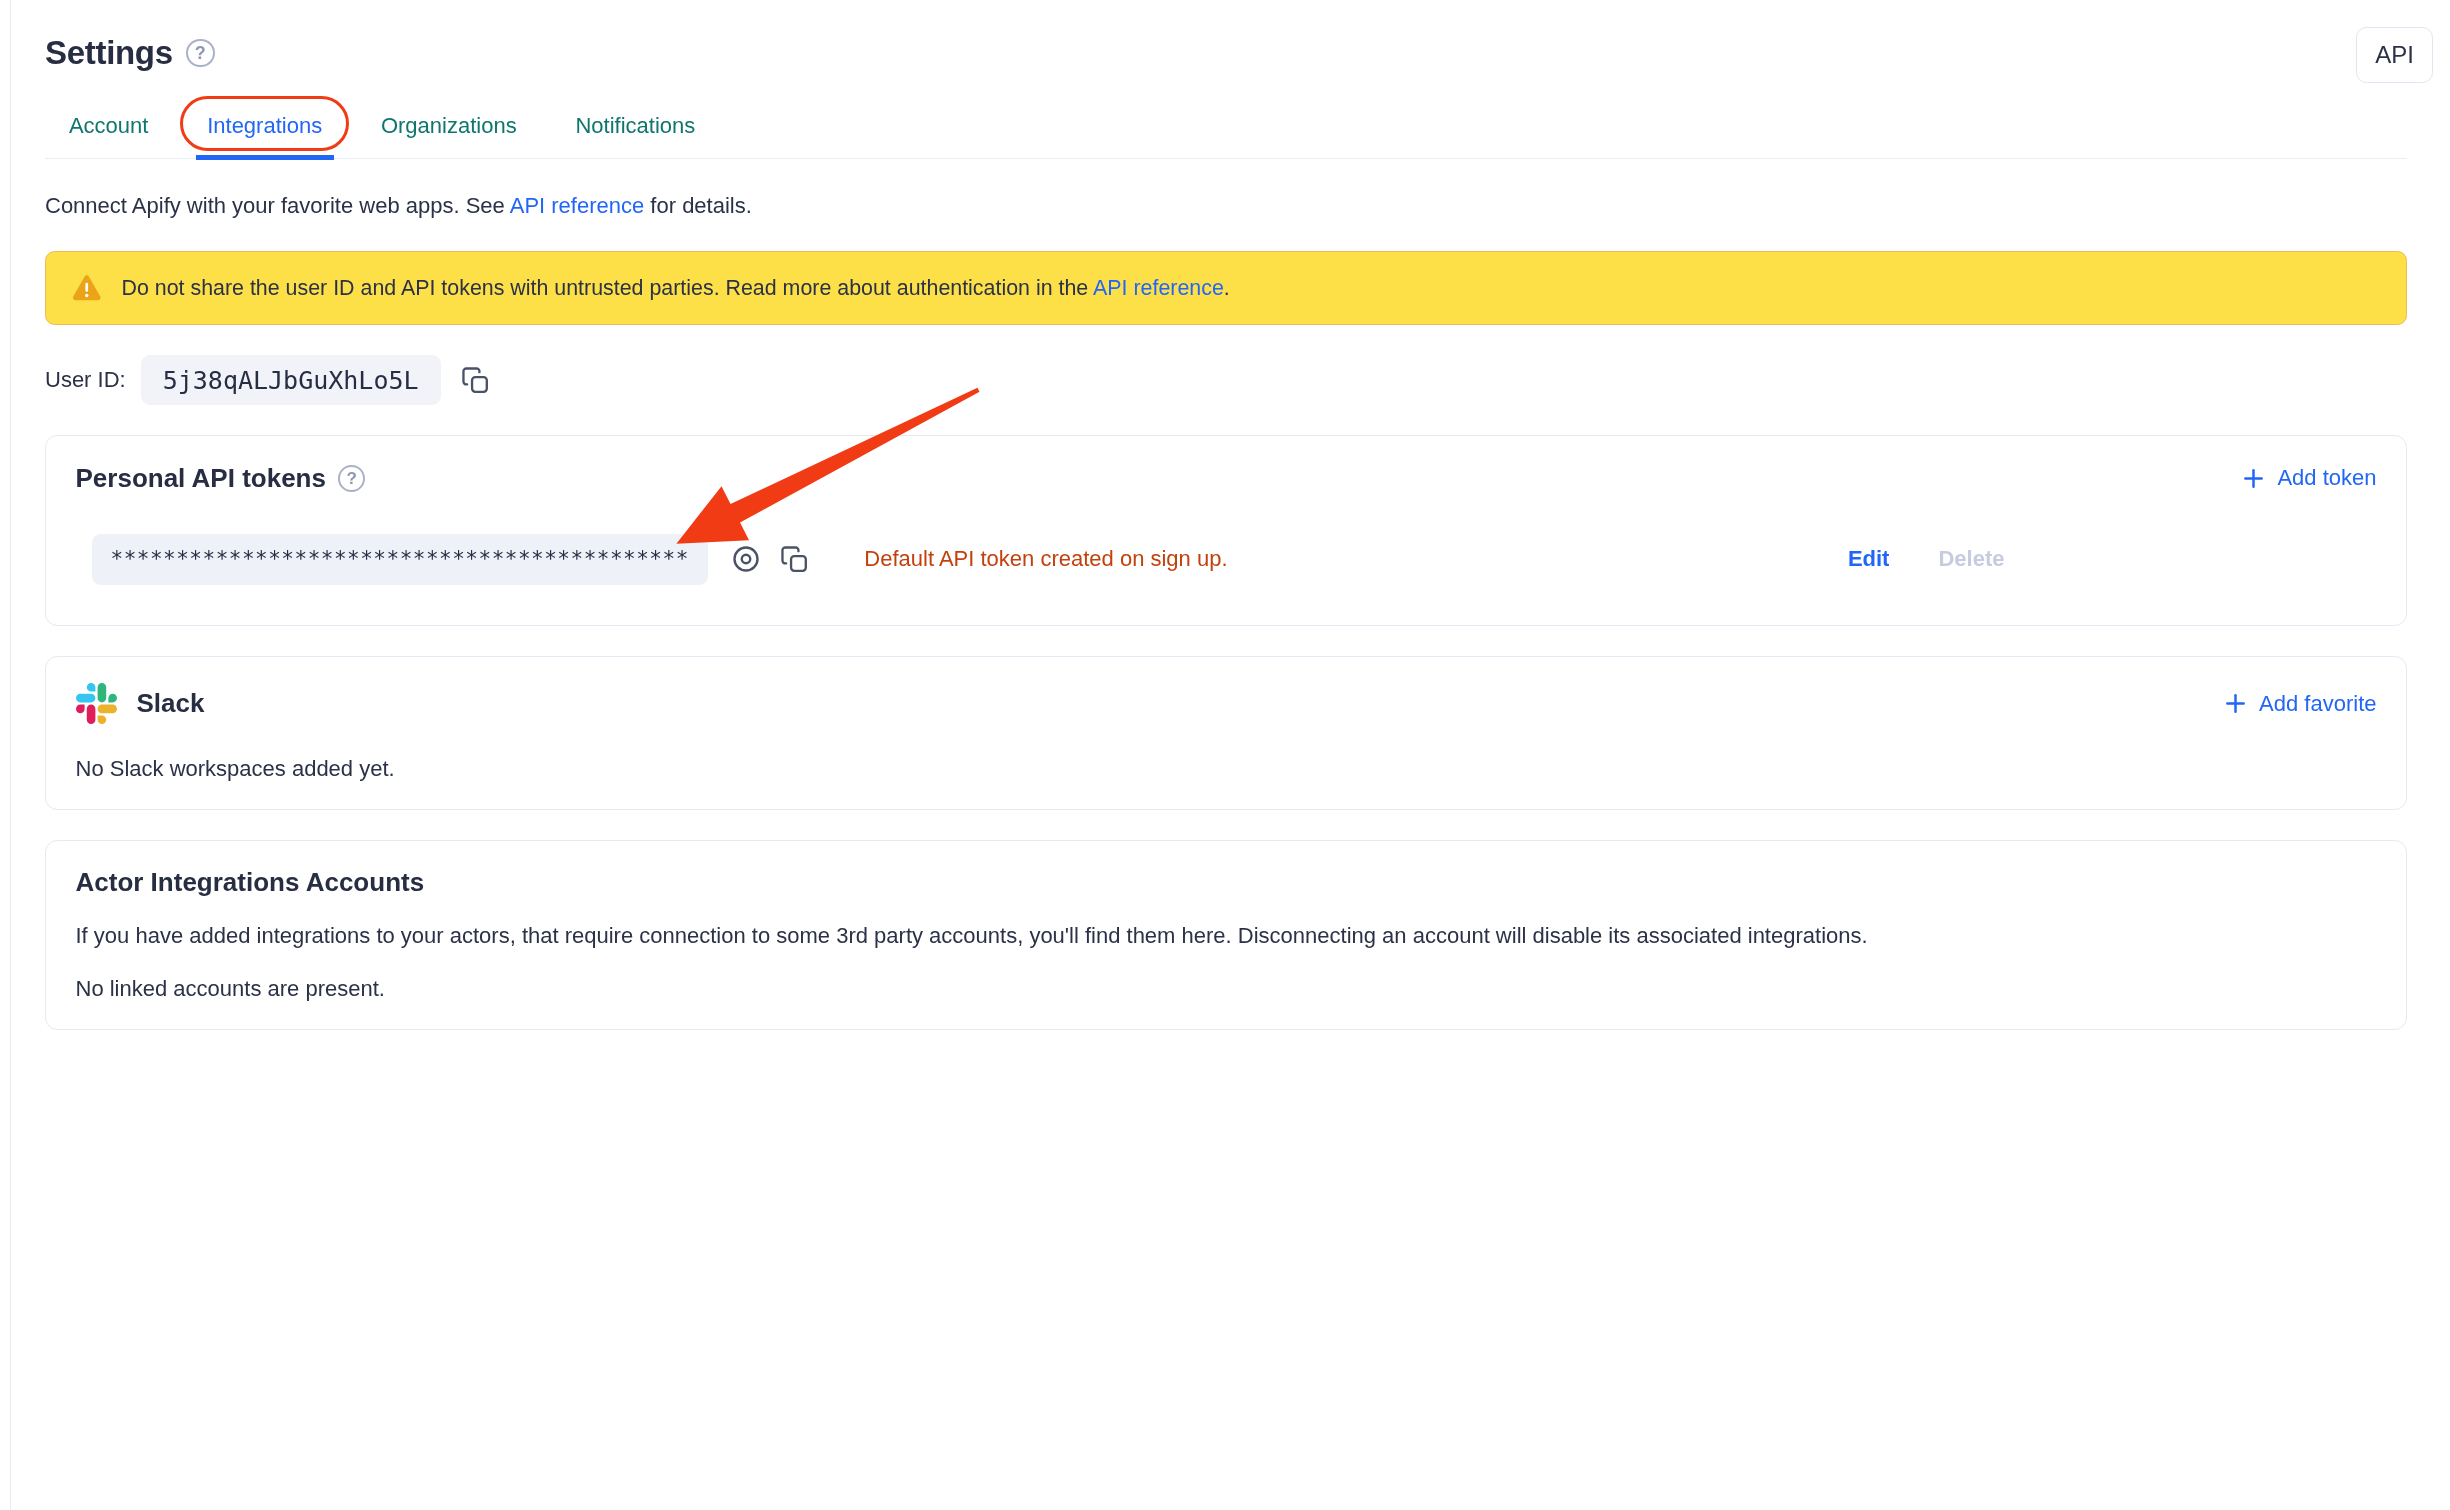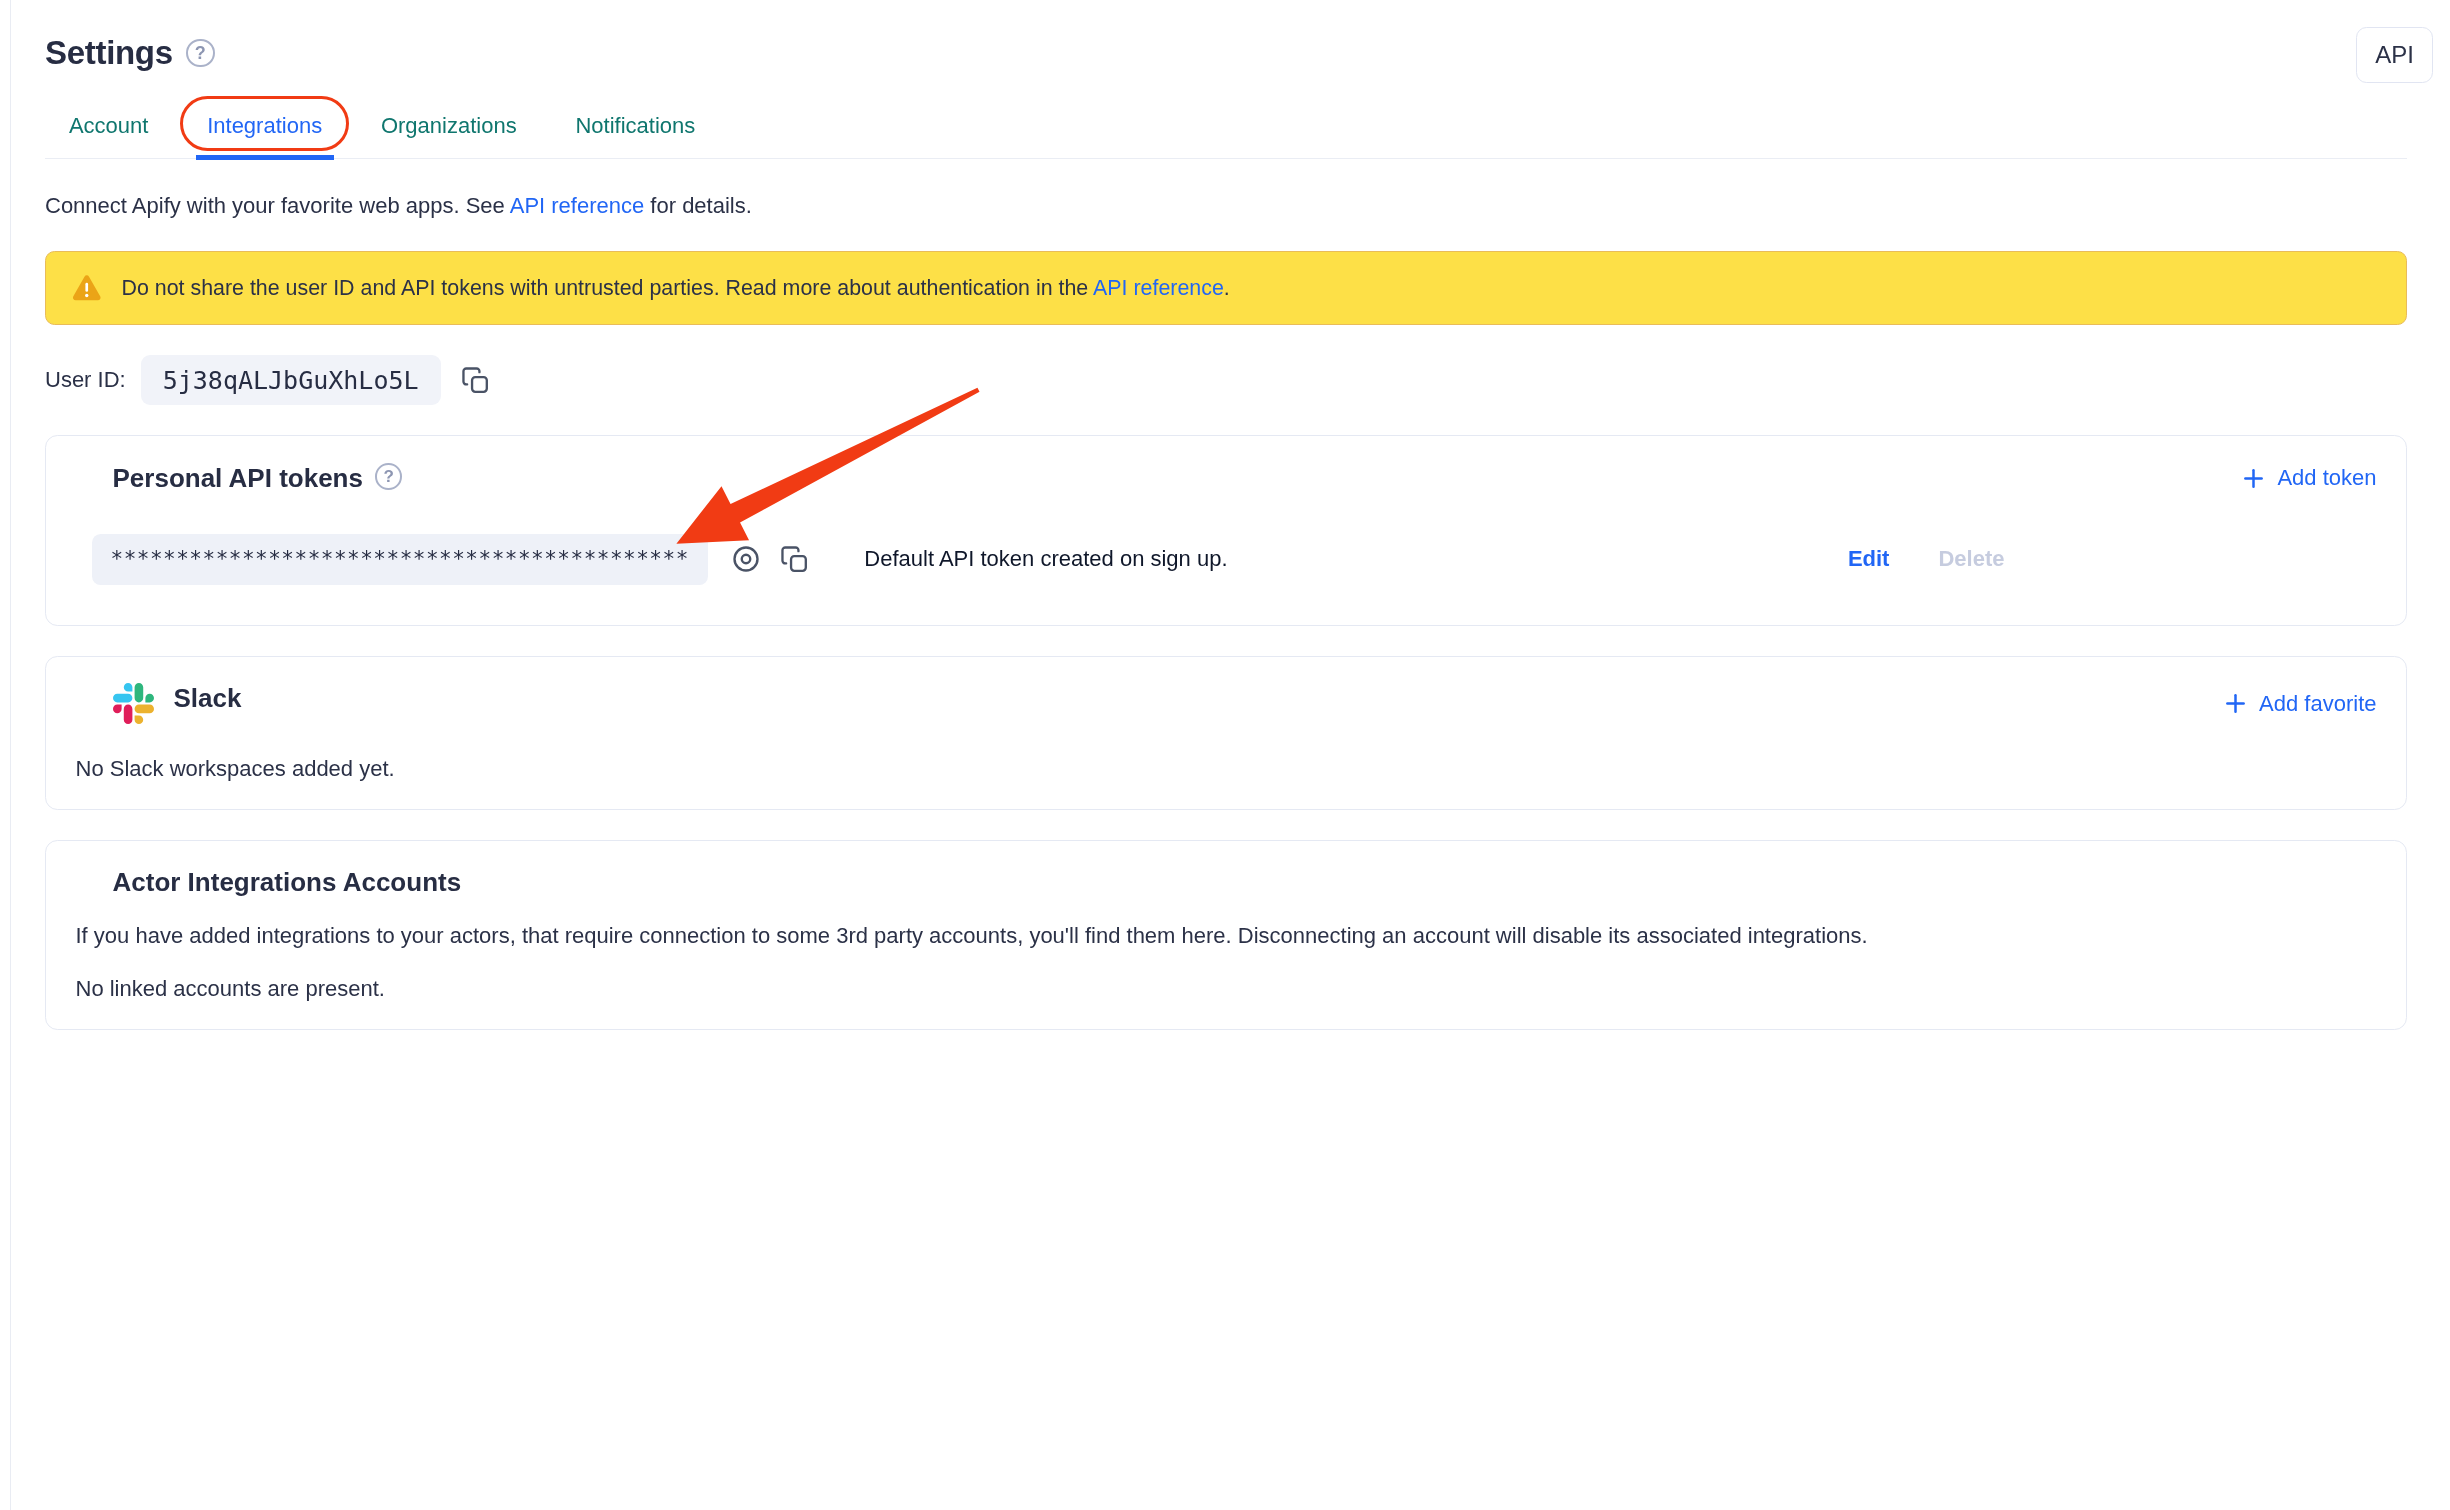"Personal API tokens" .card-title { align-items: flex-start -> center; margin-left: 37px -> none }
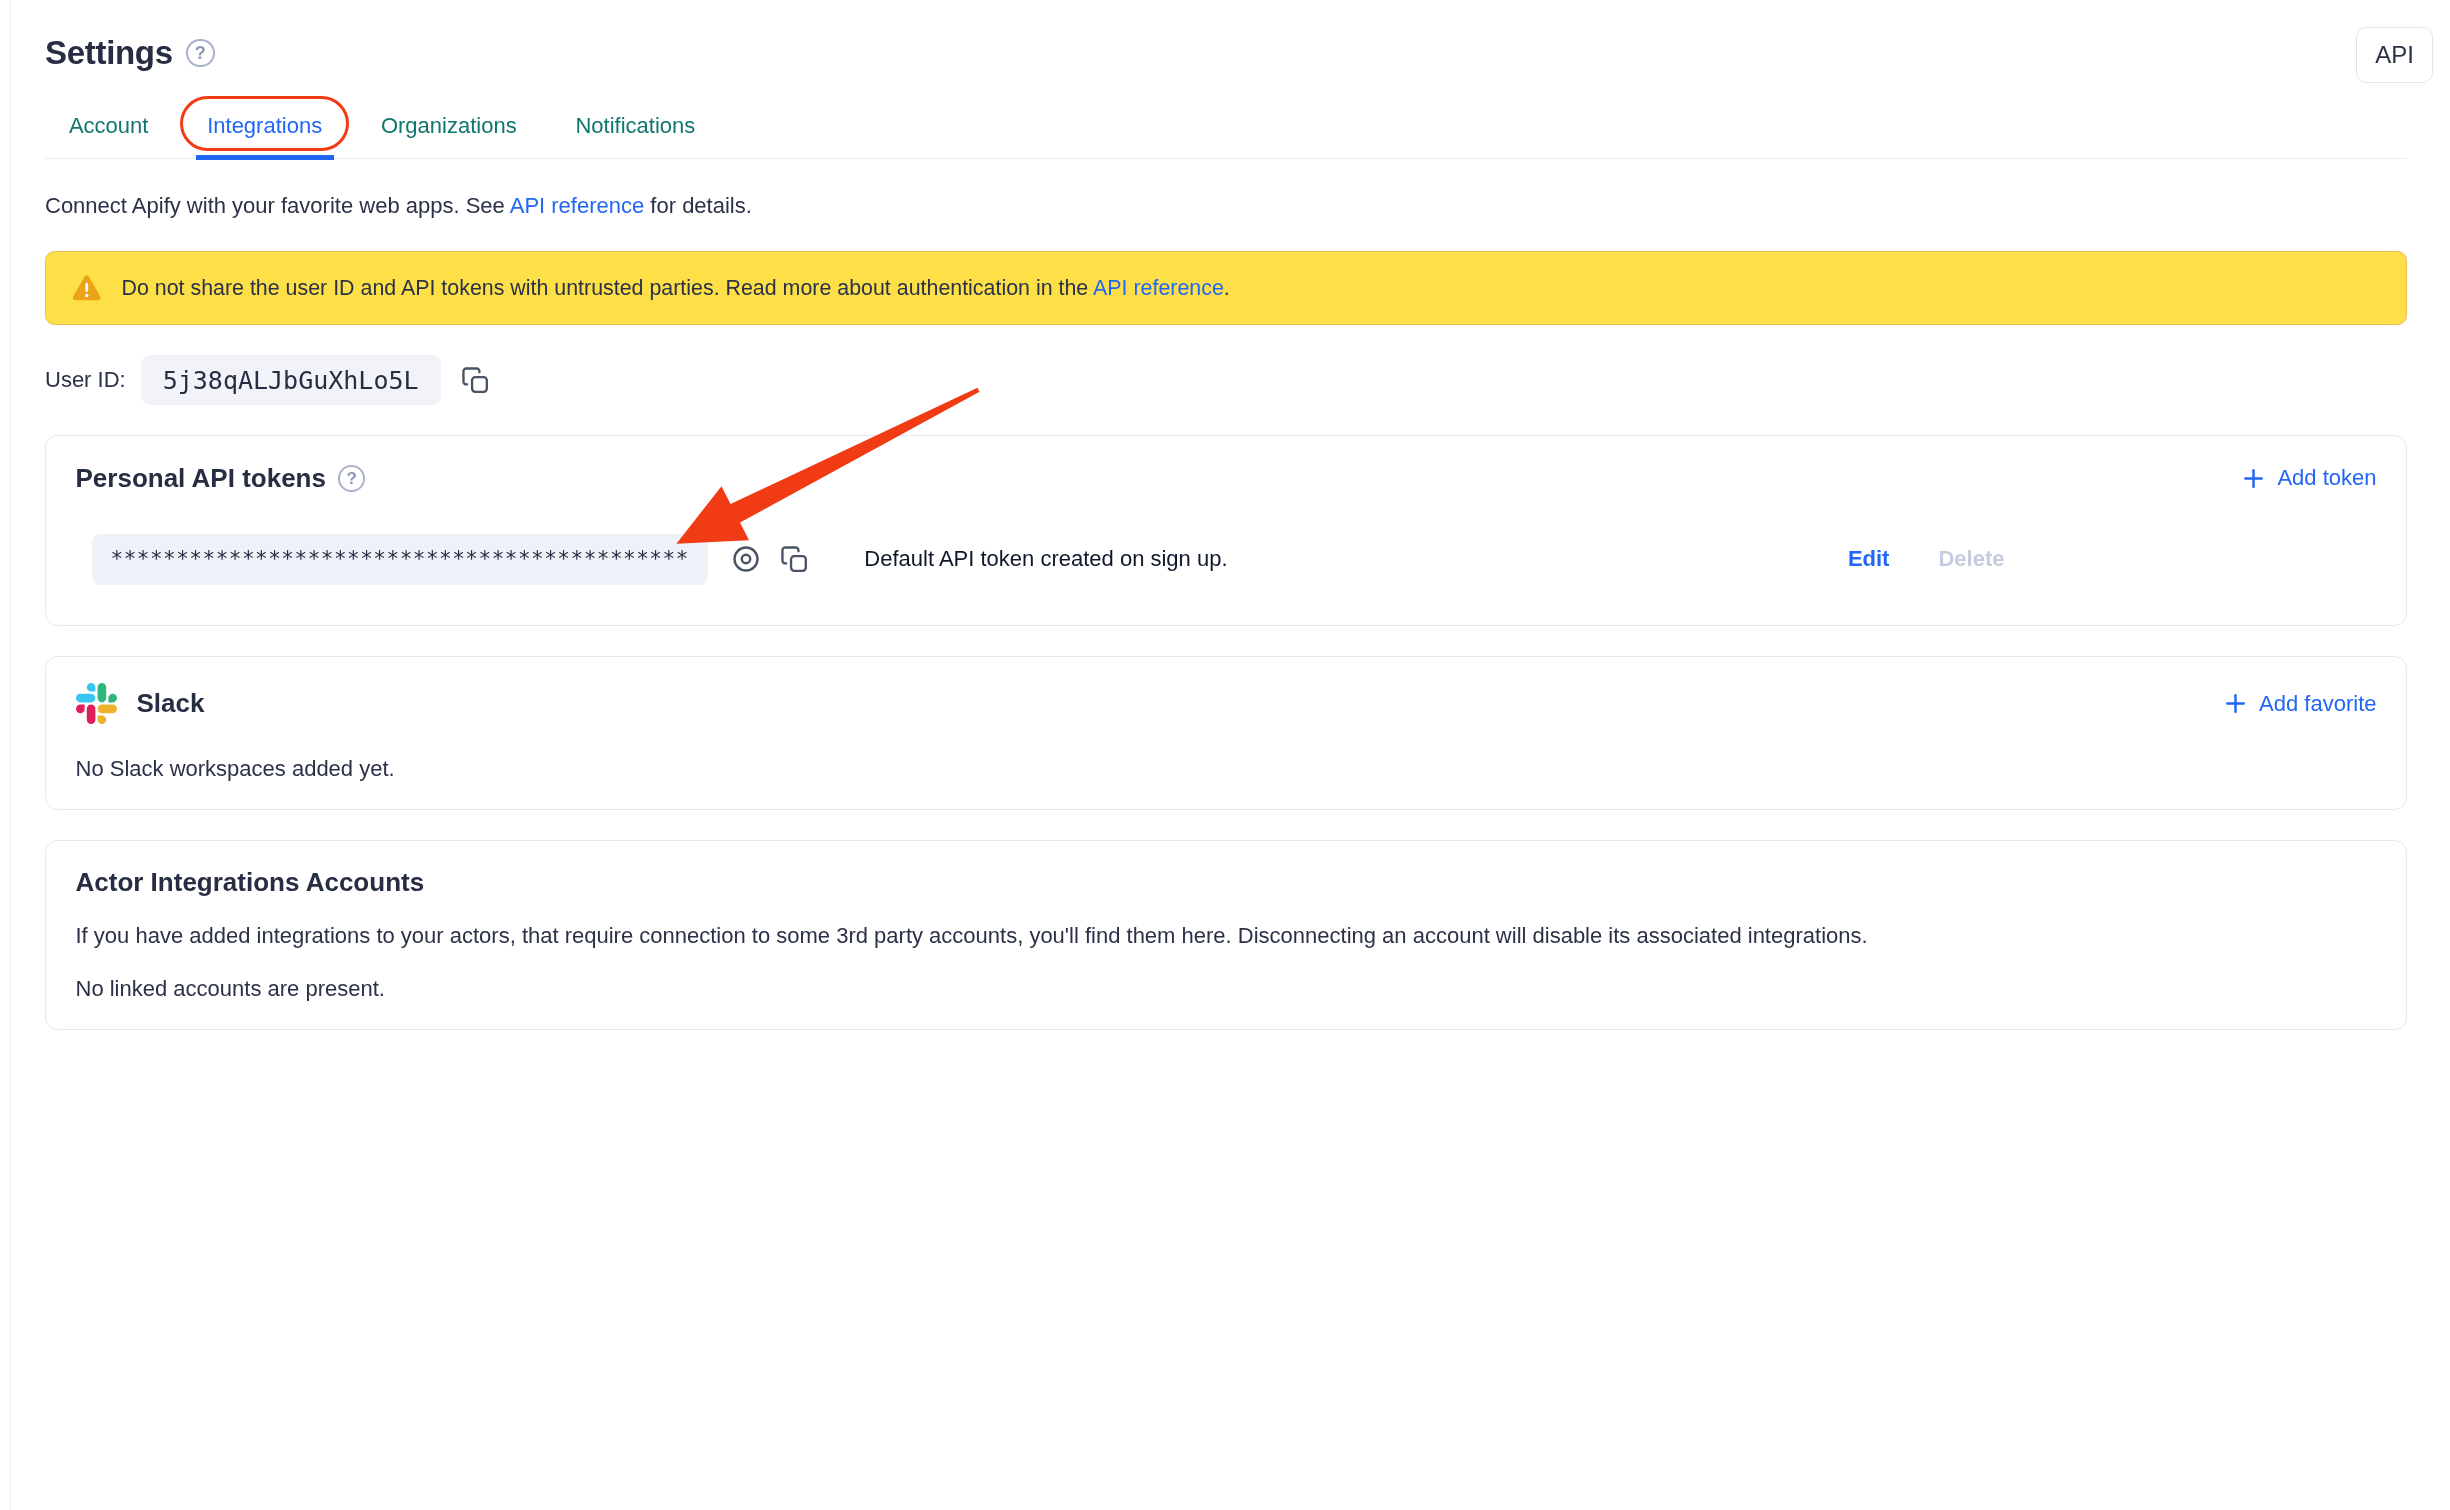"Default API token created on" .token-desc { color: #0f172a -> #c2410c }
